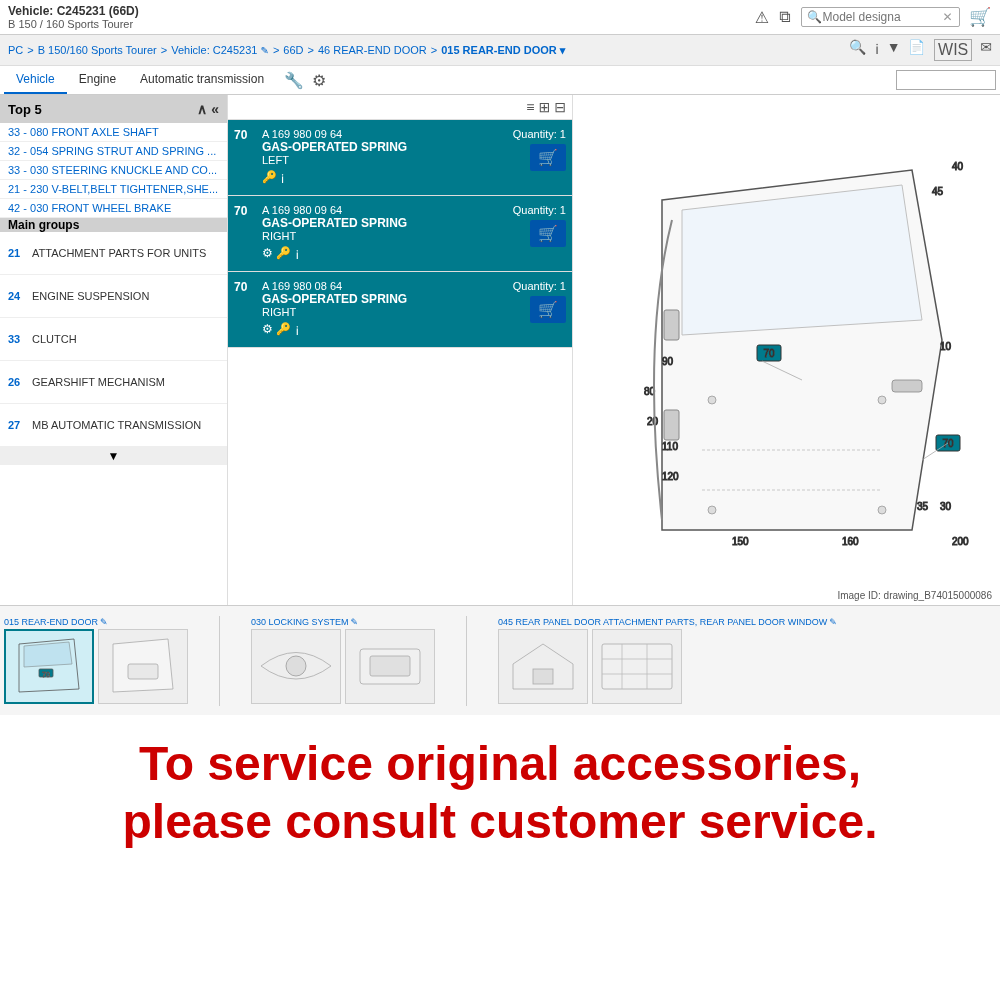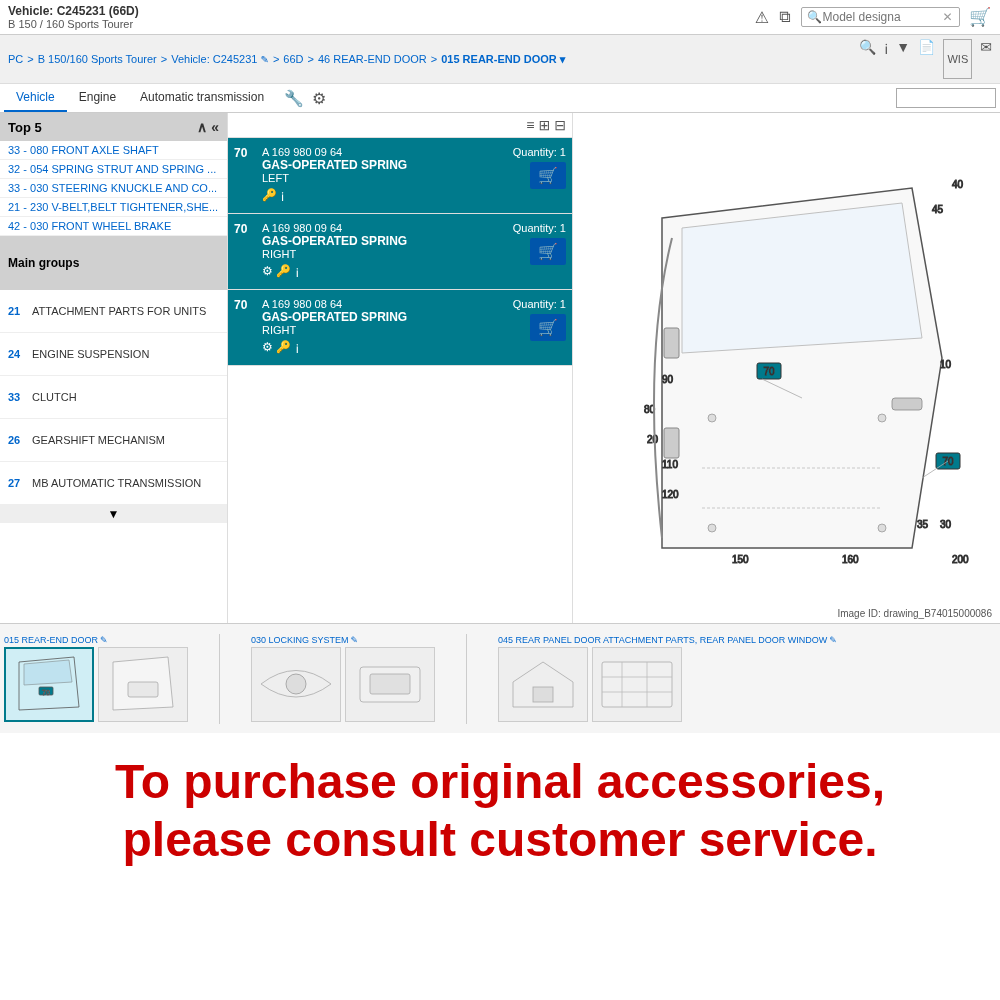"WIS" span { font-size: 11px -> 16px; padding: 13px 3px -> 1px 3px }
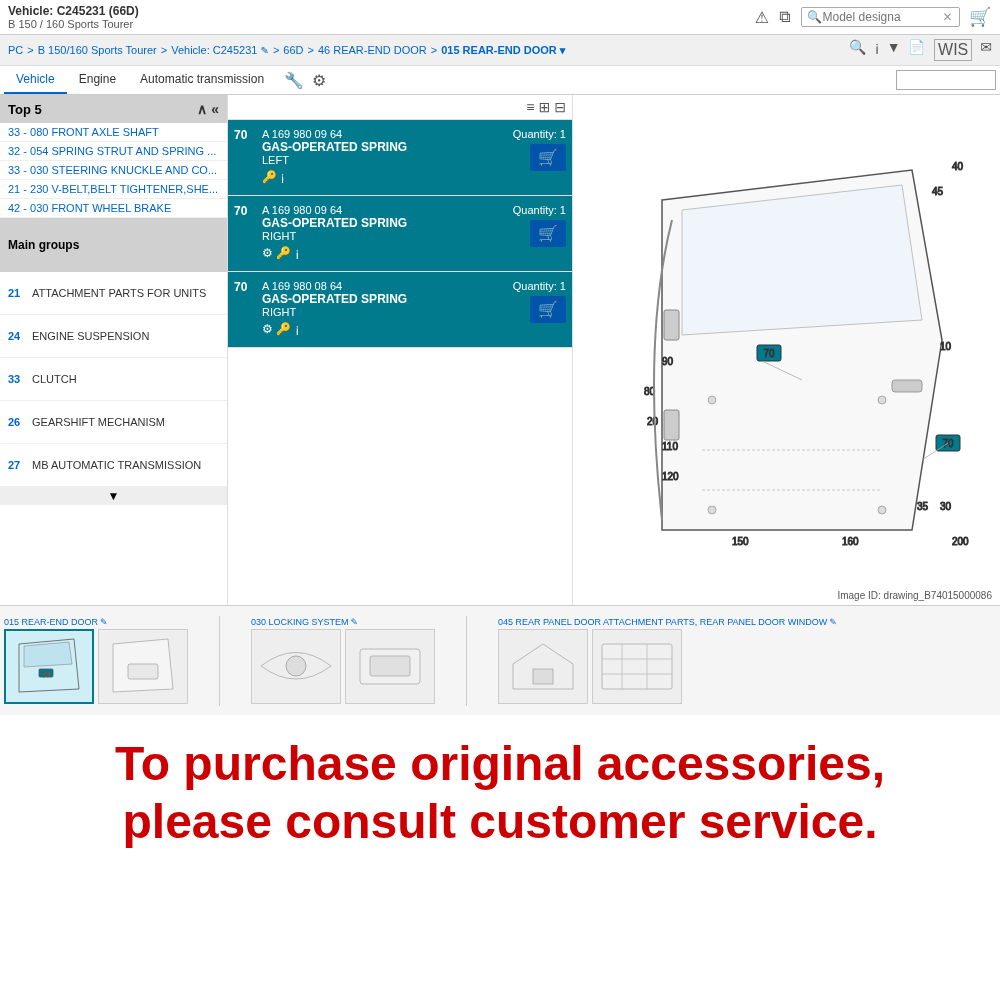"Main groups" .sidebar-section-header { padding: 20px 8px -> 0 8px }
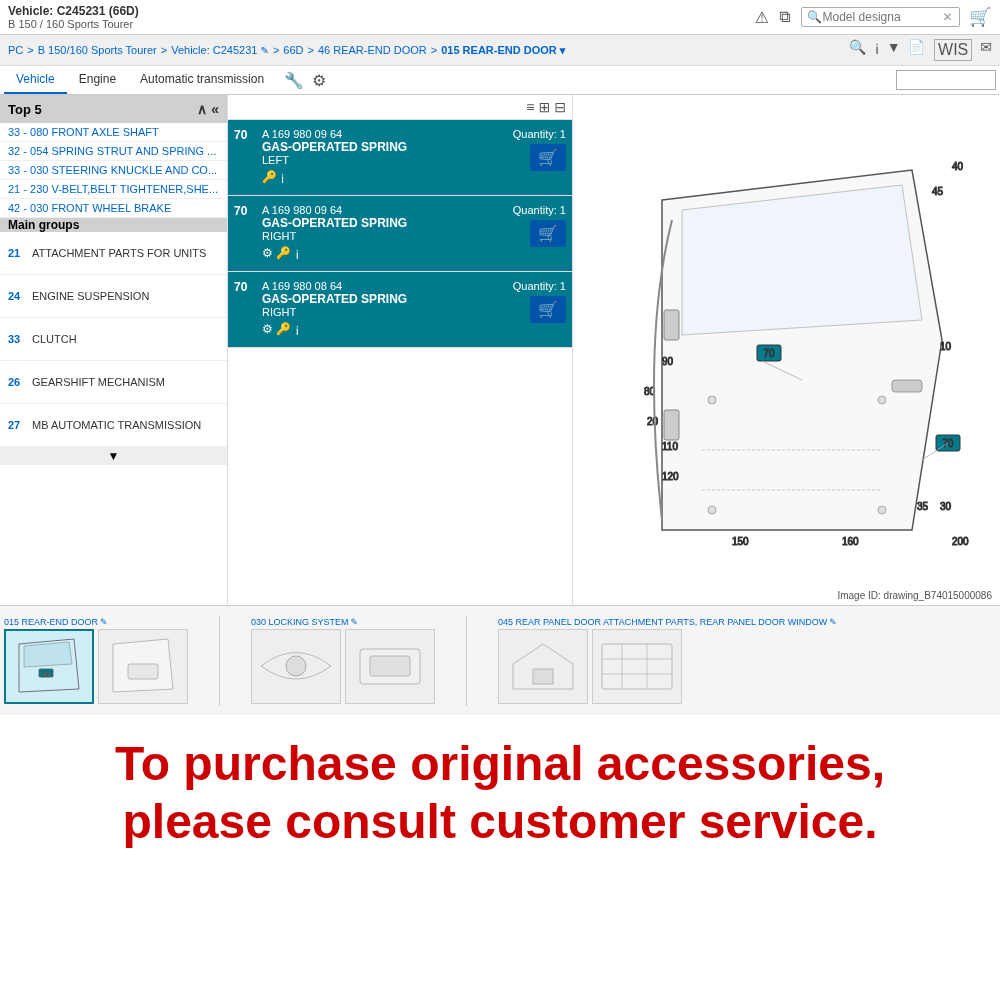"To purchase original accessories," p { text: purchase -> service }
